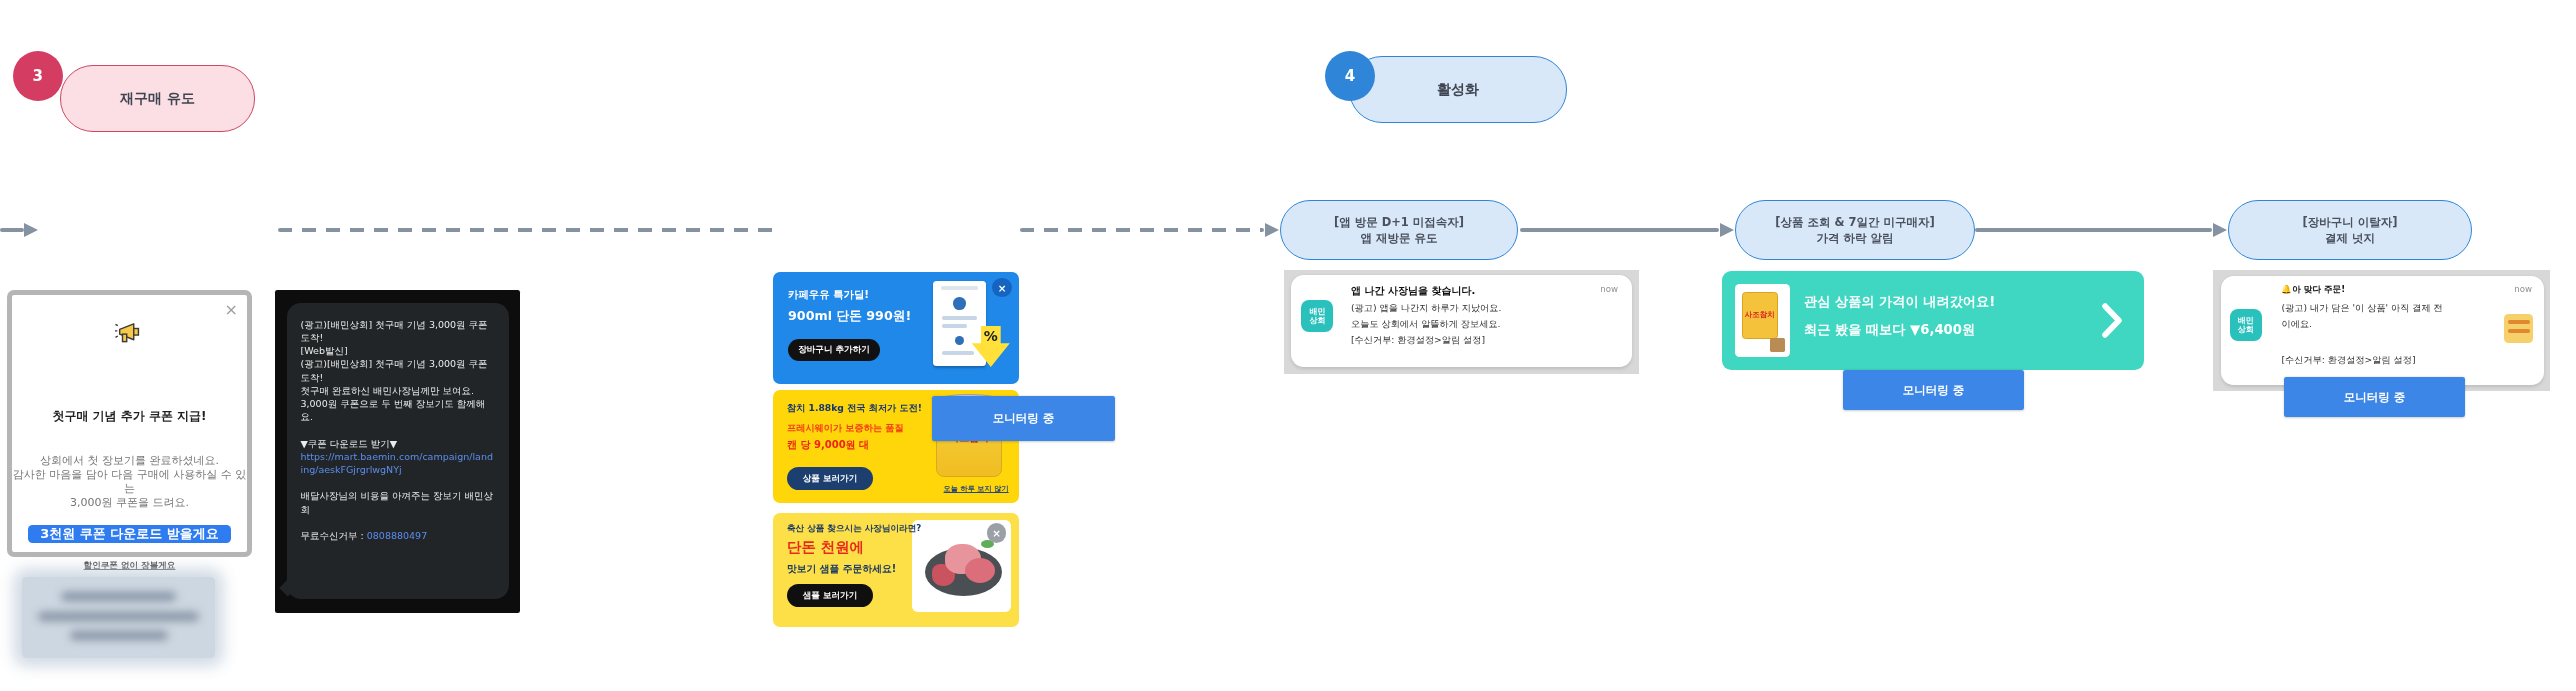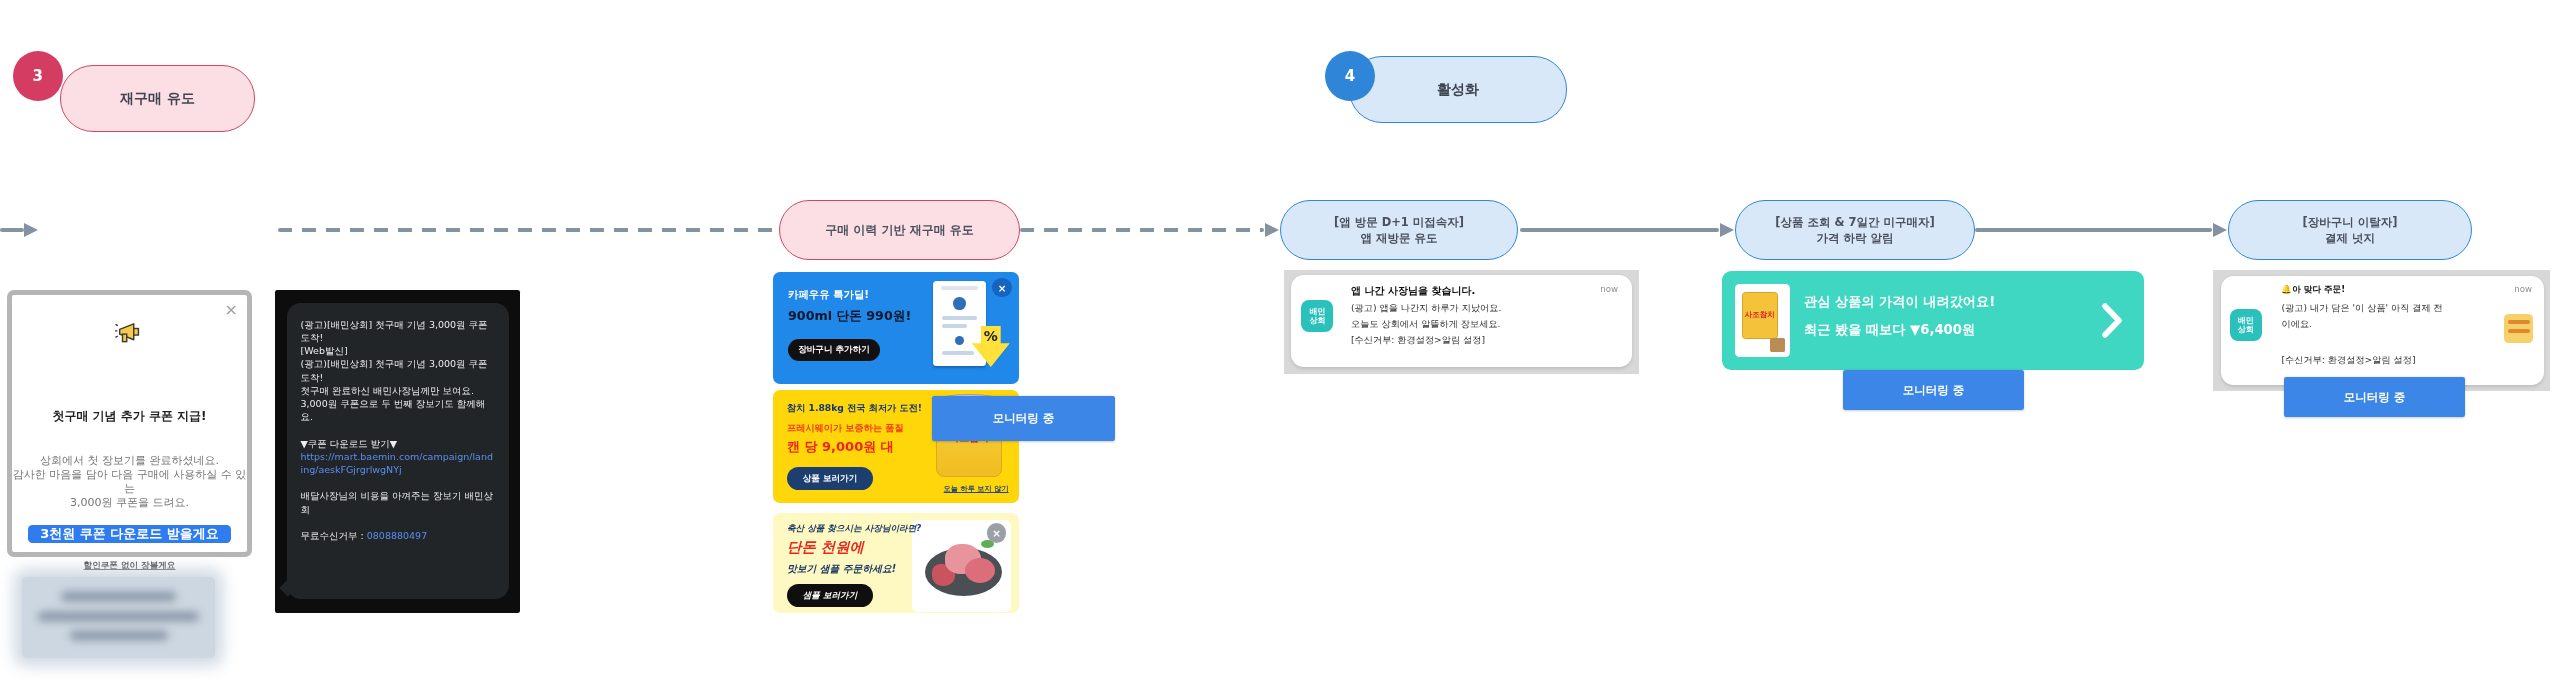"구매 이력 기반 재구매 유도" div.fpill { html: <div> <span>구매 이력 기반 재구매 유도</span> </div> -> none }
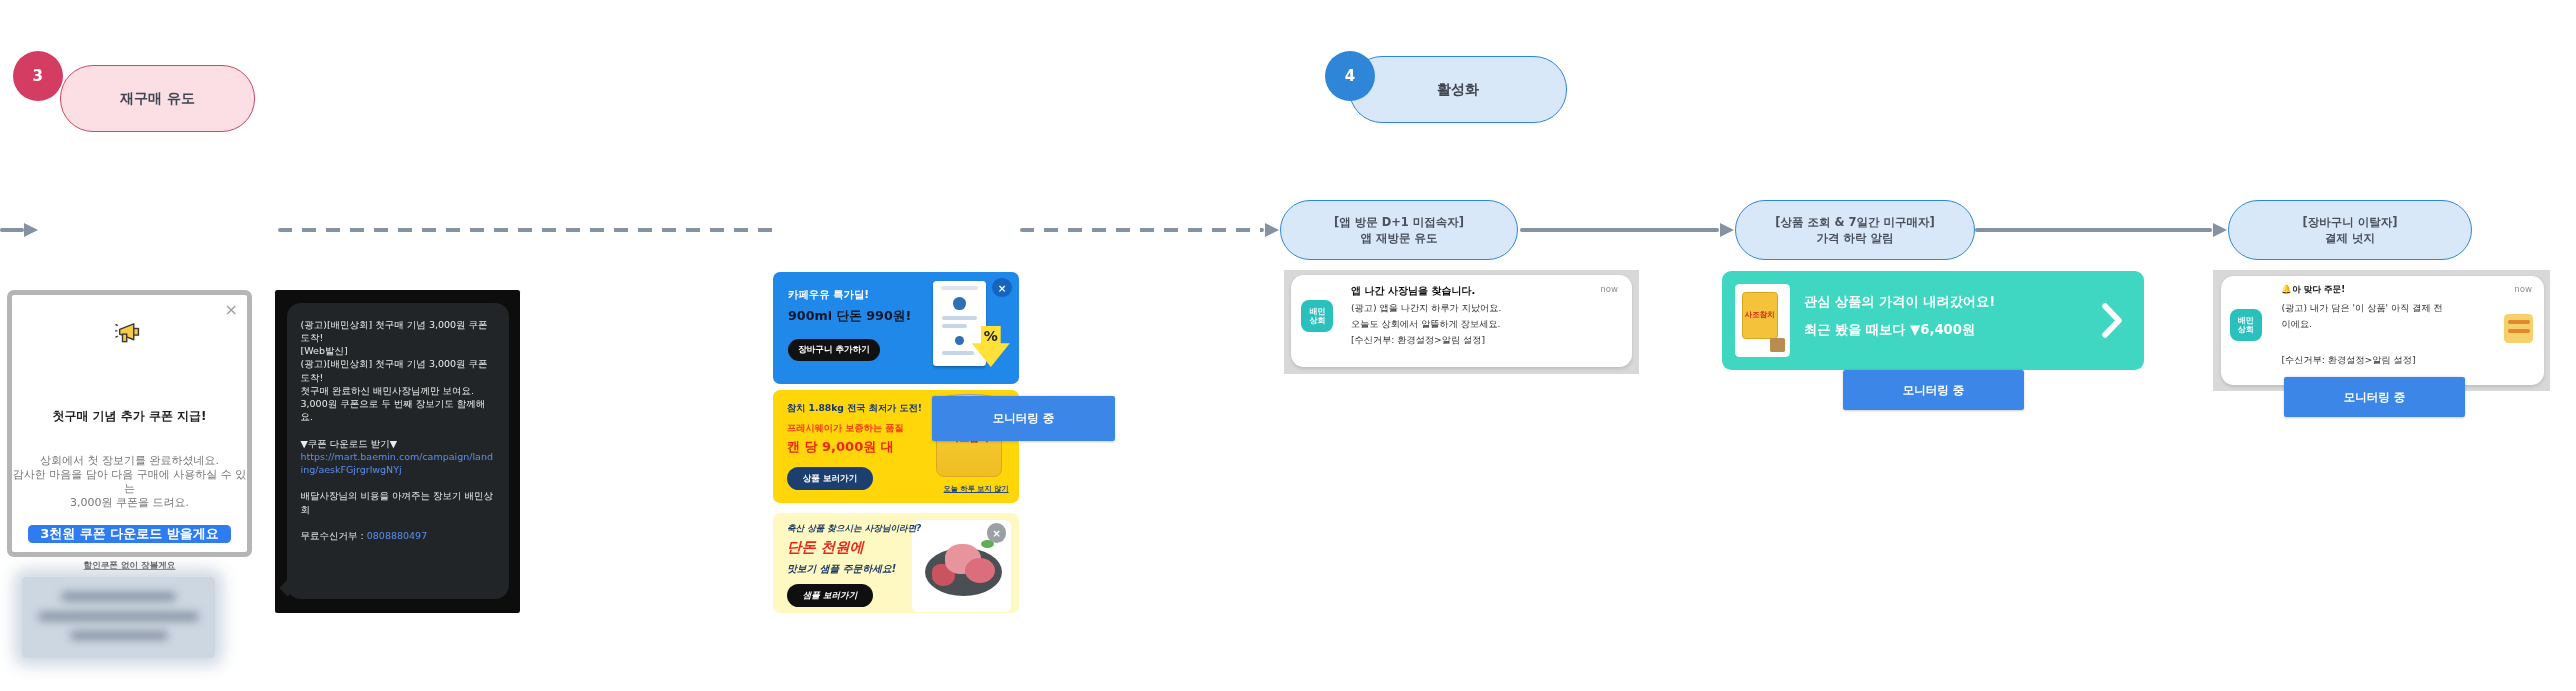"900ml 단돈 990원!" div.abs { color: #0f172a -> #ffffff }
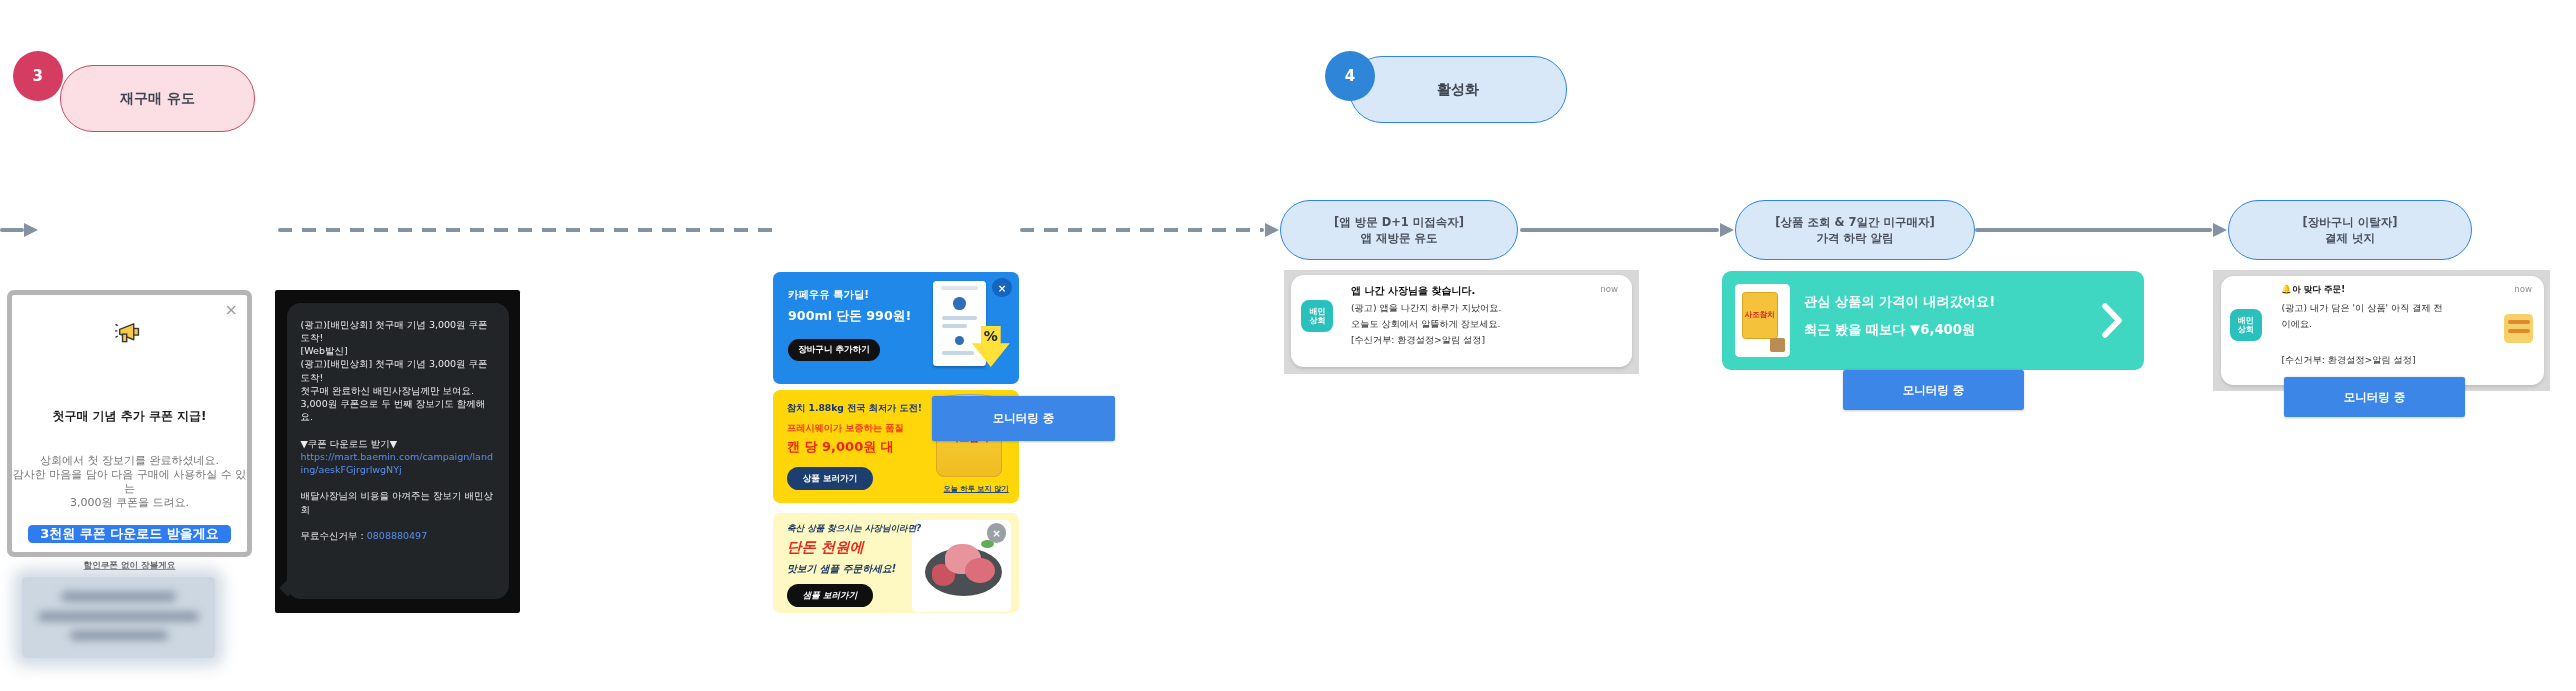"캔 당 9,000원 대" div.abs { font-size: 13px -> 10px }
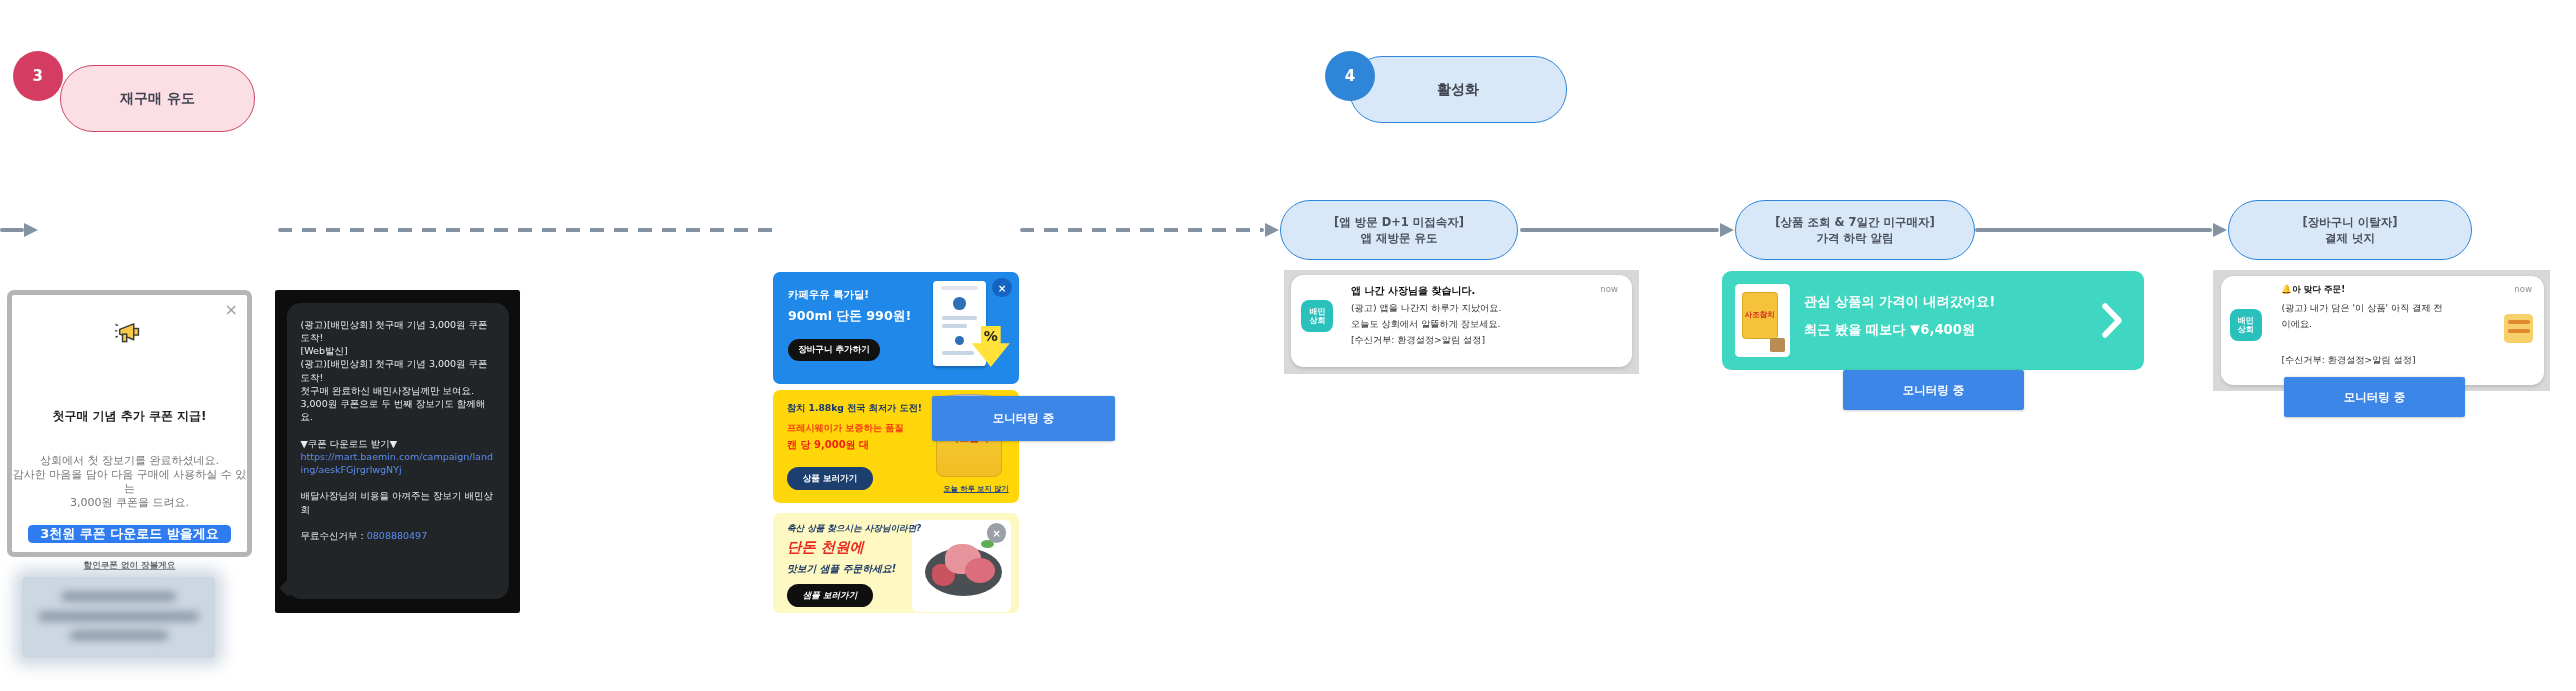"축산 상품 찾으시는 사장님이라면?" .b-lblue { background: #fef9c3 -> #fde047; font-style: italic -> none; height: 100px -> 114px }
